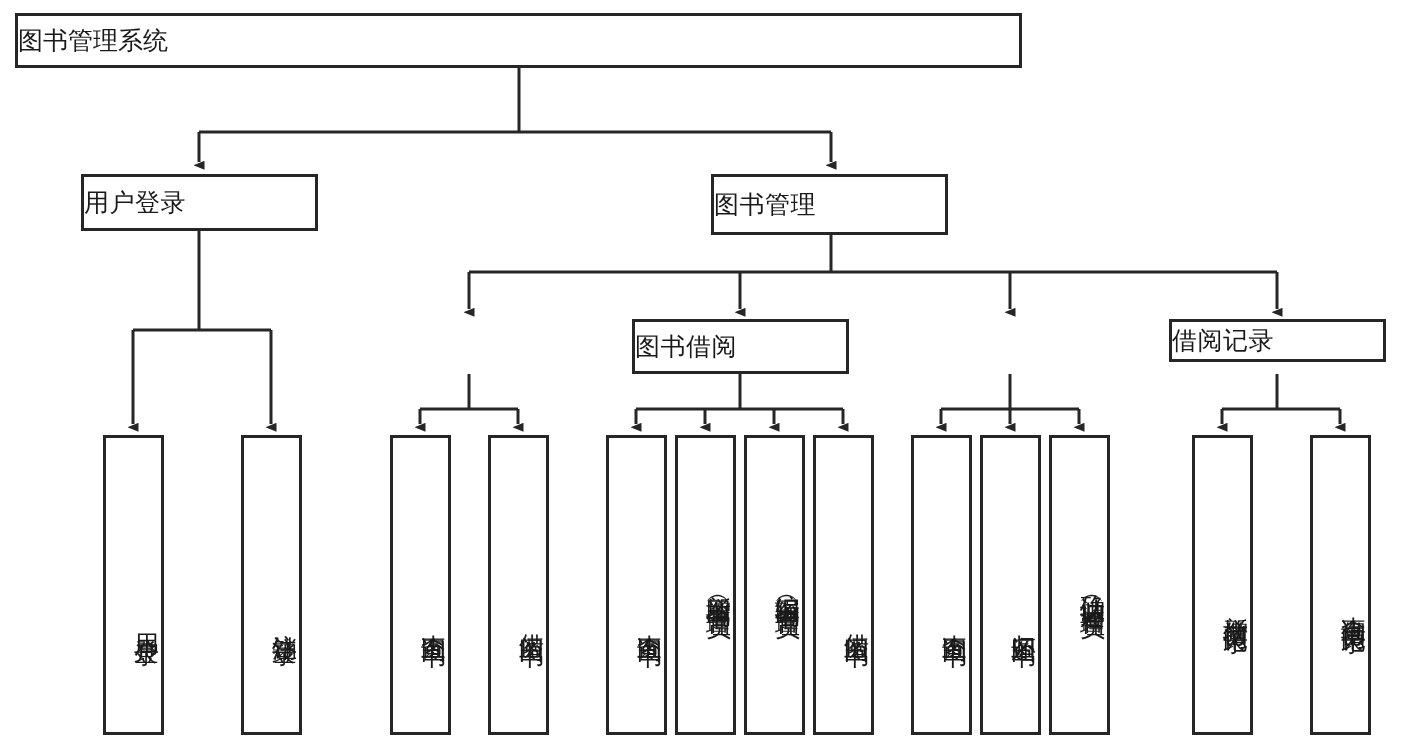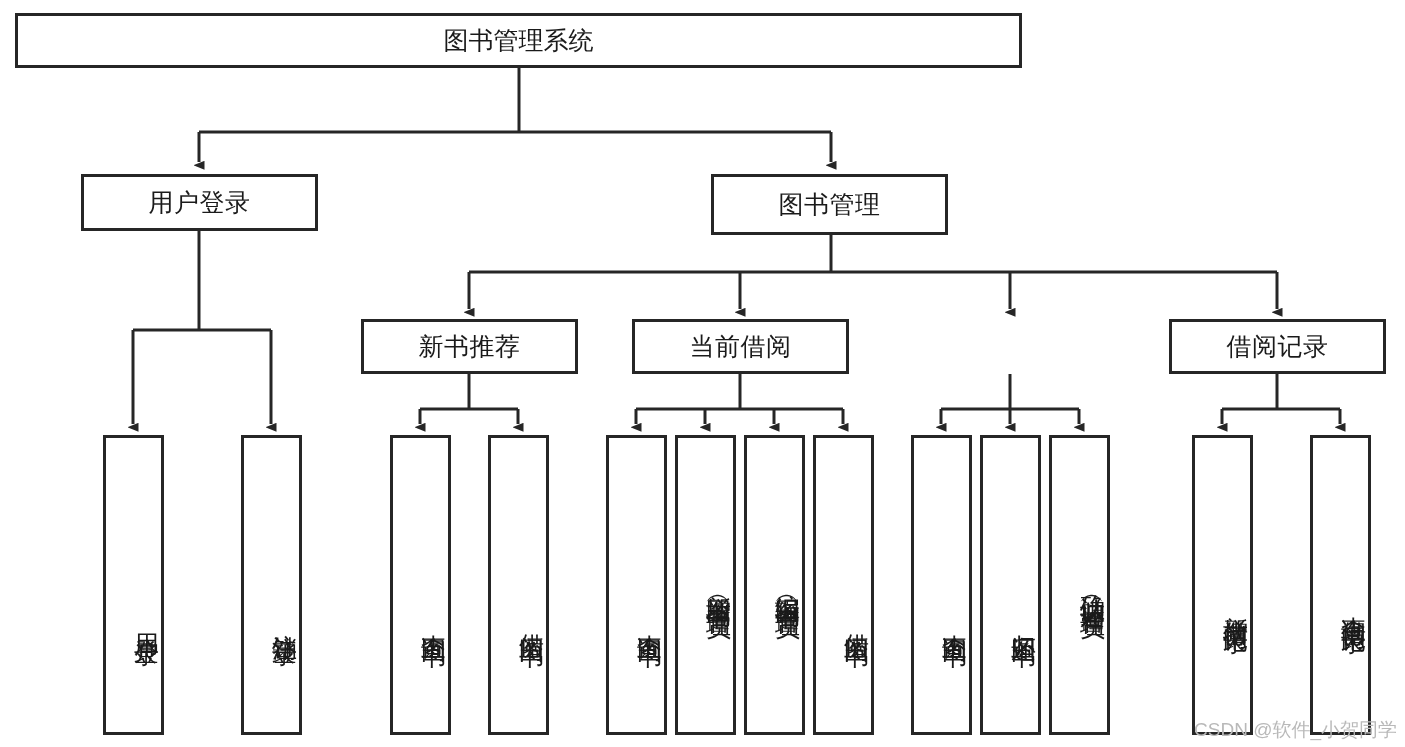"图书管理系统" .node { justify-content: center -> none }
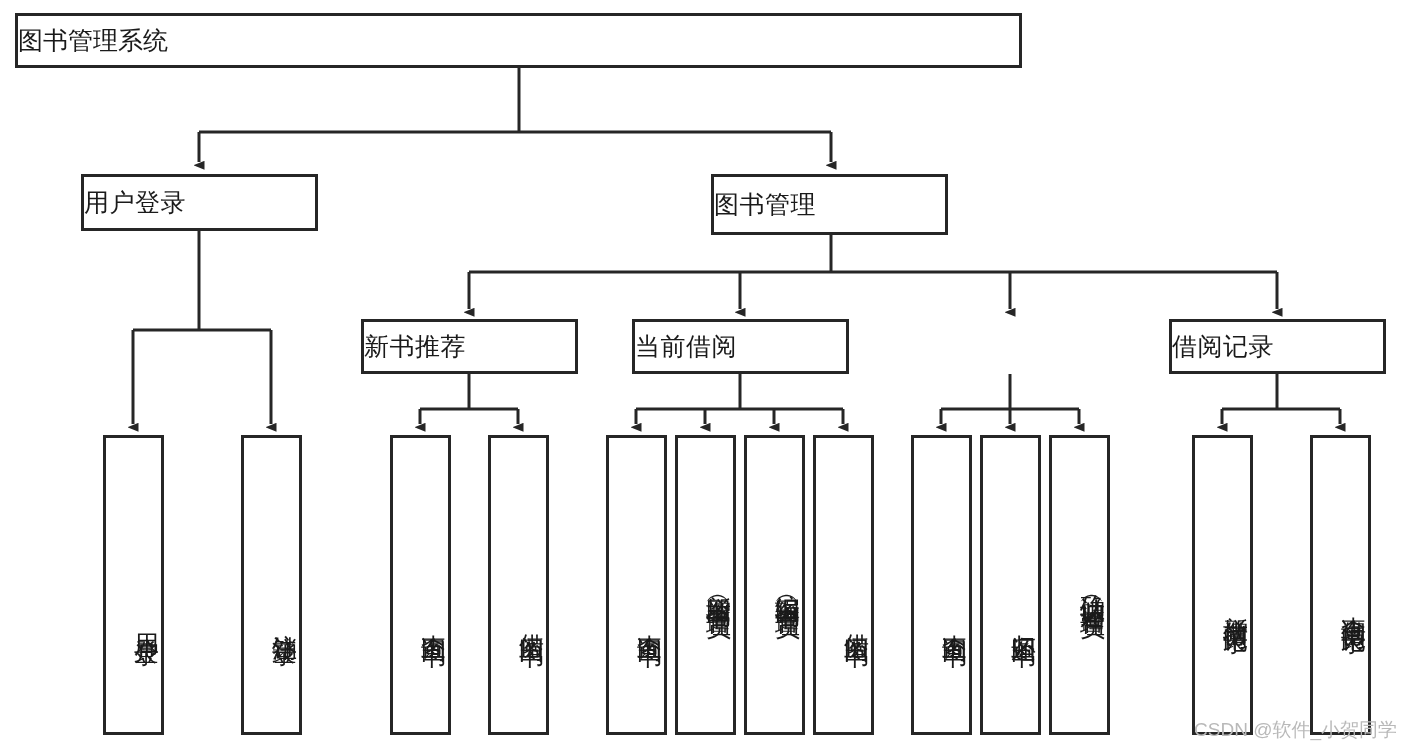"新书推荐" div.node { html: <div> <span>新书推荐</span> </div> -> none }
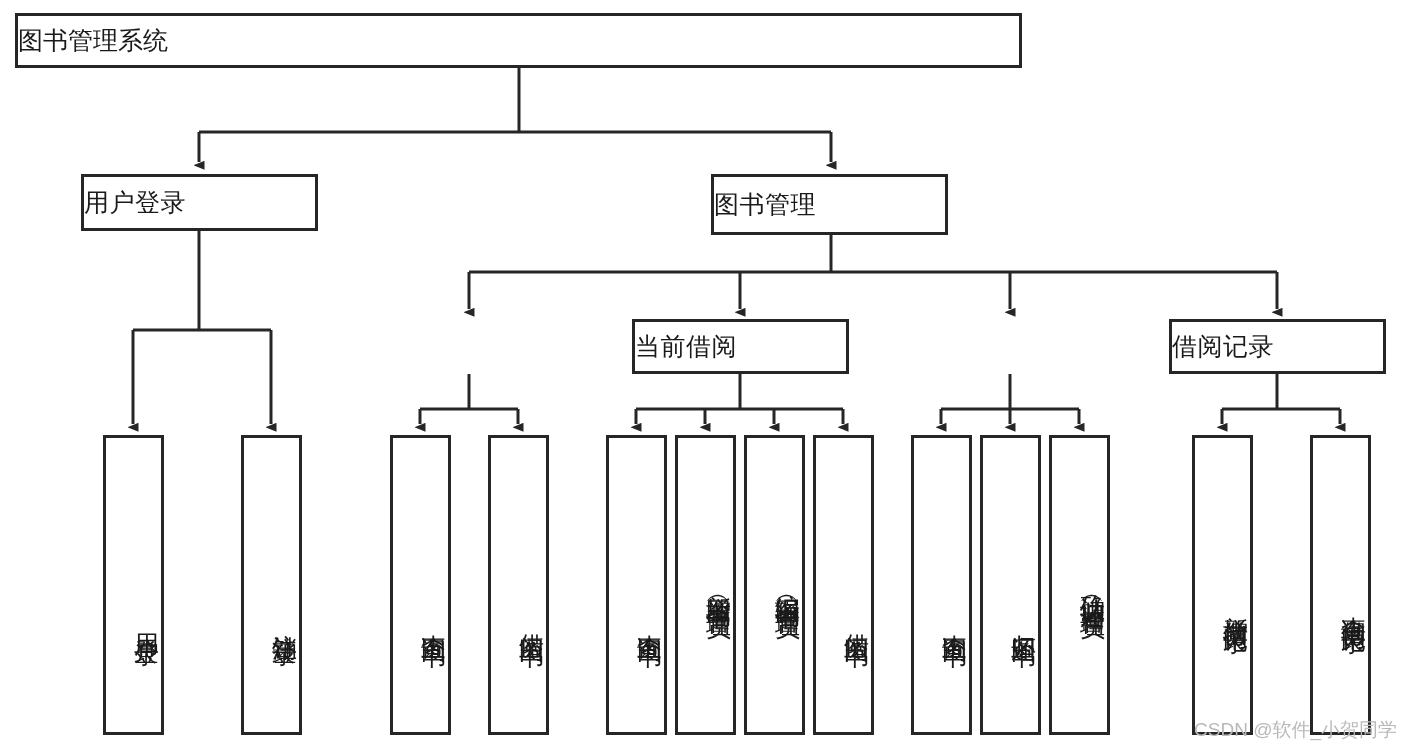"当前借阅" span { text: 当前 -> 图书 }
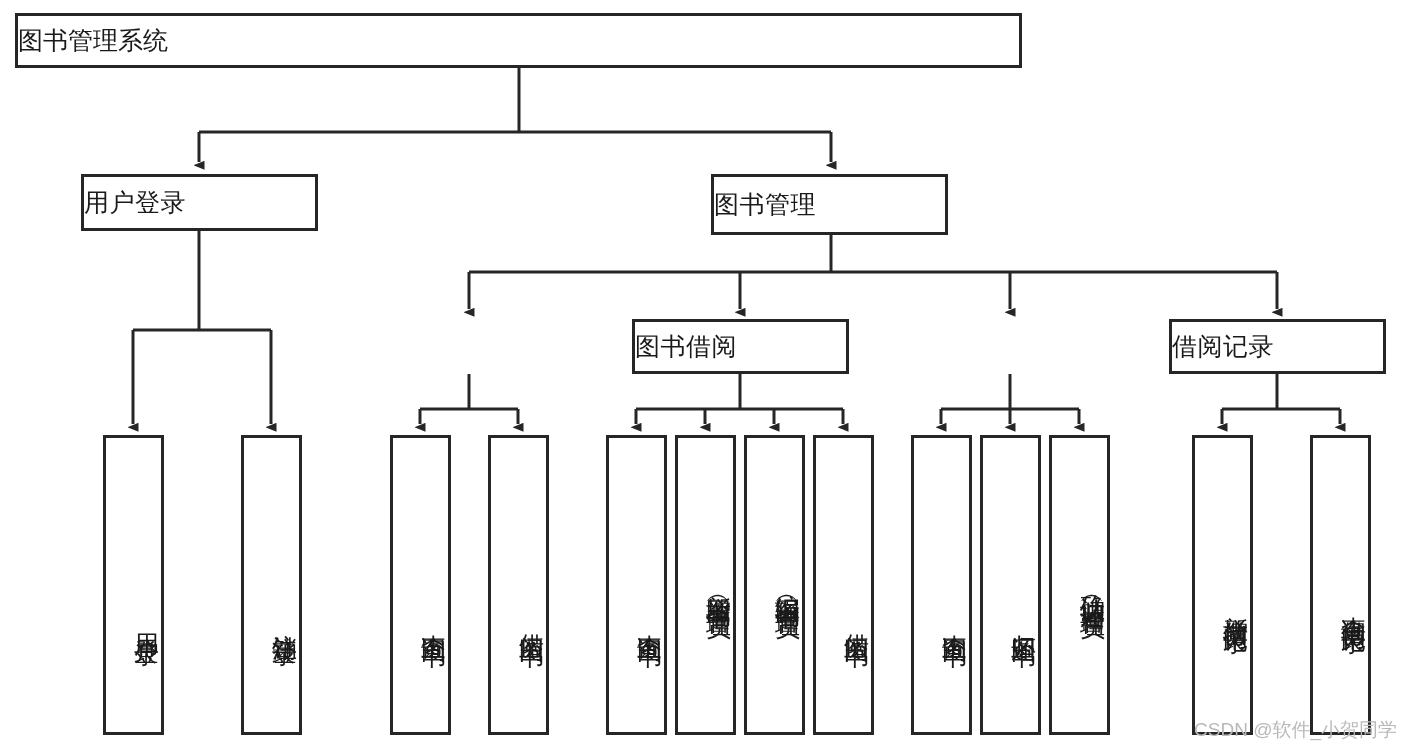"借阅记录" div.node { height: 55px -> 43px }
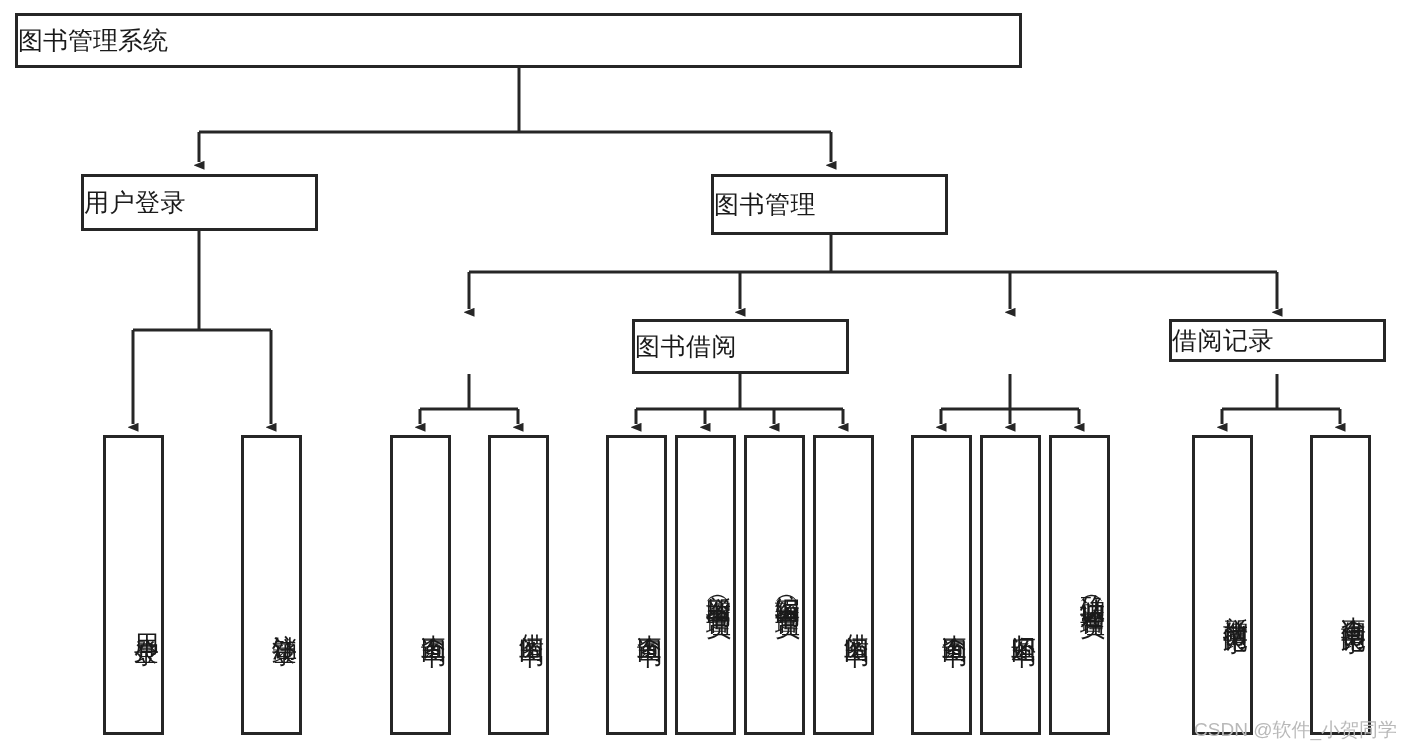"CSDN @软件_小贺同学" div { html: <div>CSDN @软件_小贺同学</div> -> none }
